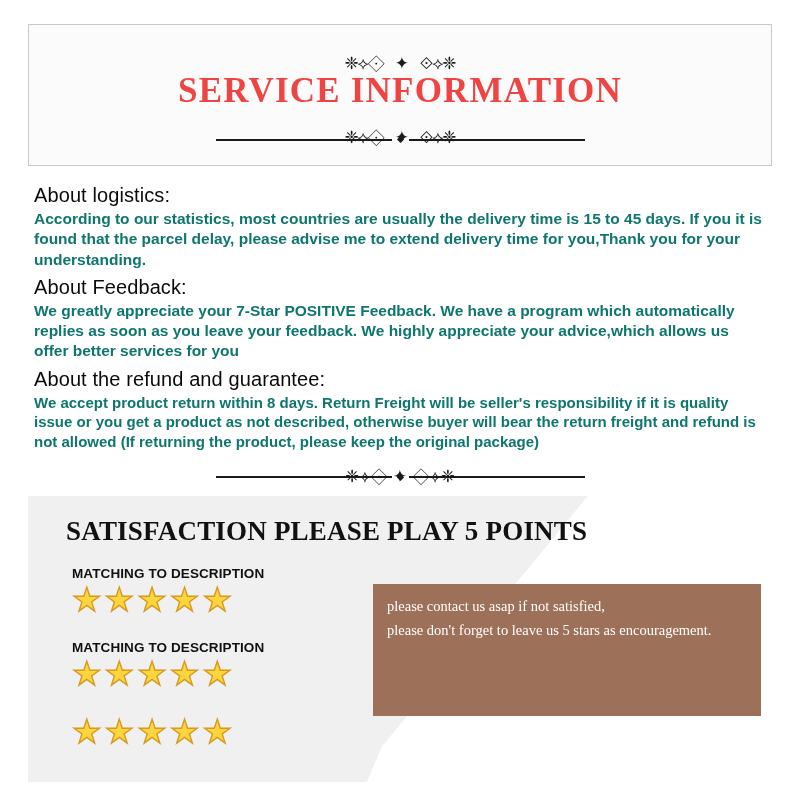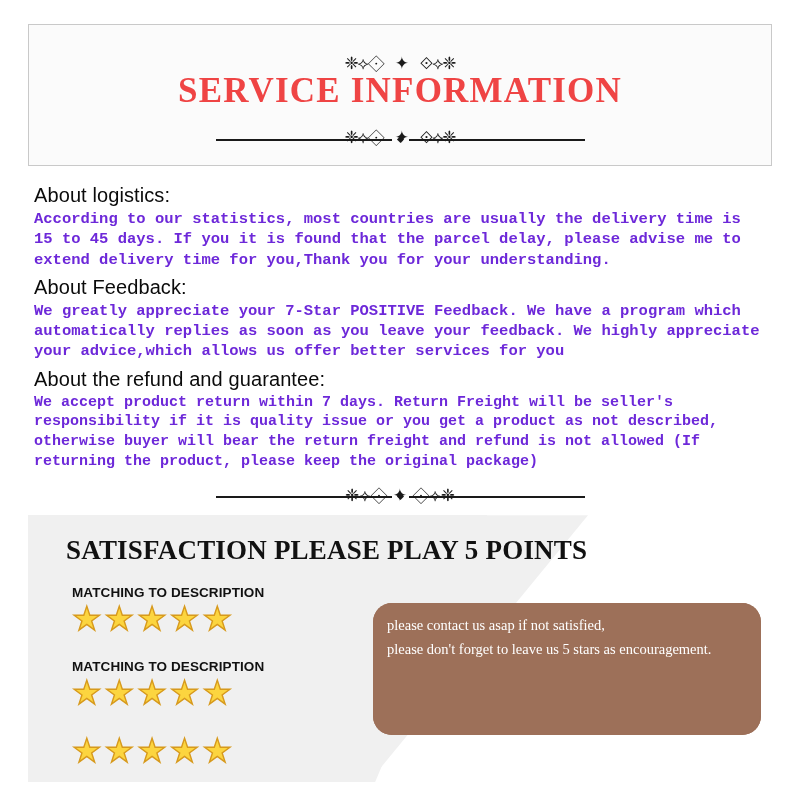"According to our statistics, most" .sec-body { color: #6d28d9 -> #0f766e; font-family: Liberation Mono, monospace -> Liberation Sans, sans-serif }
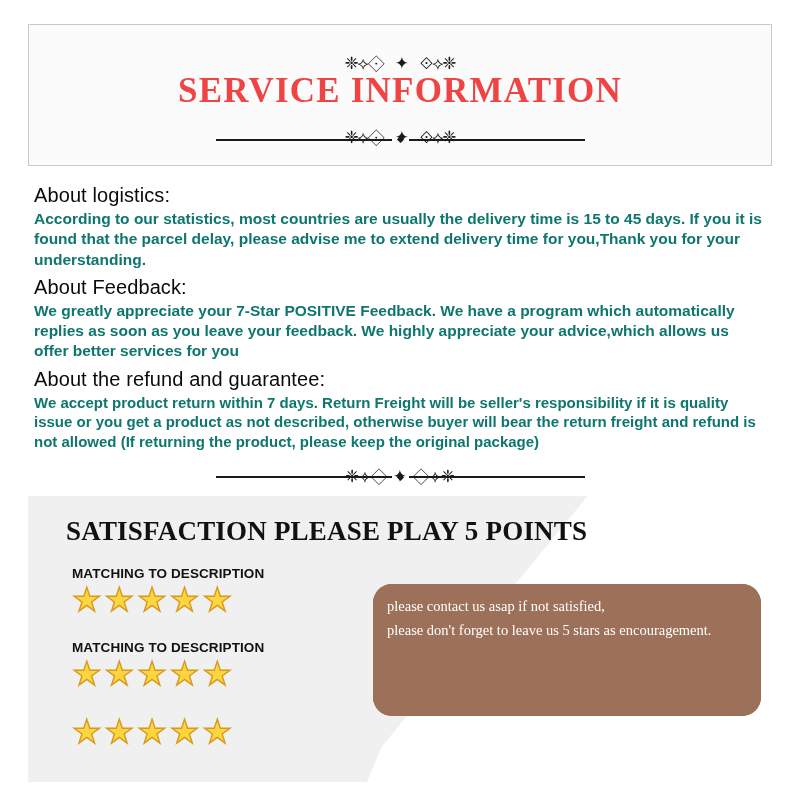"We accept product return within" p.sec-body { text: 7 -> 8 }
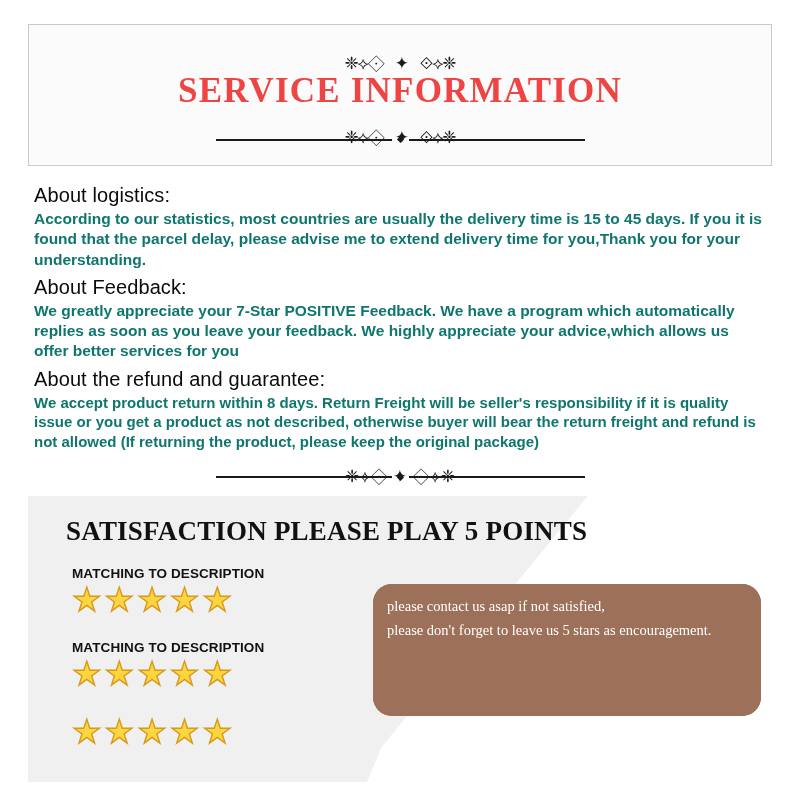"please contact us asap if" .note-box { border-radius: 19px -> none }
